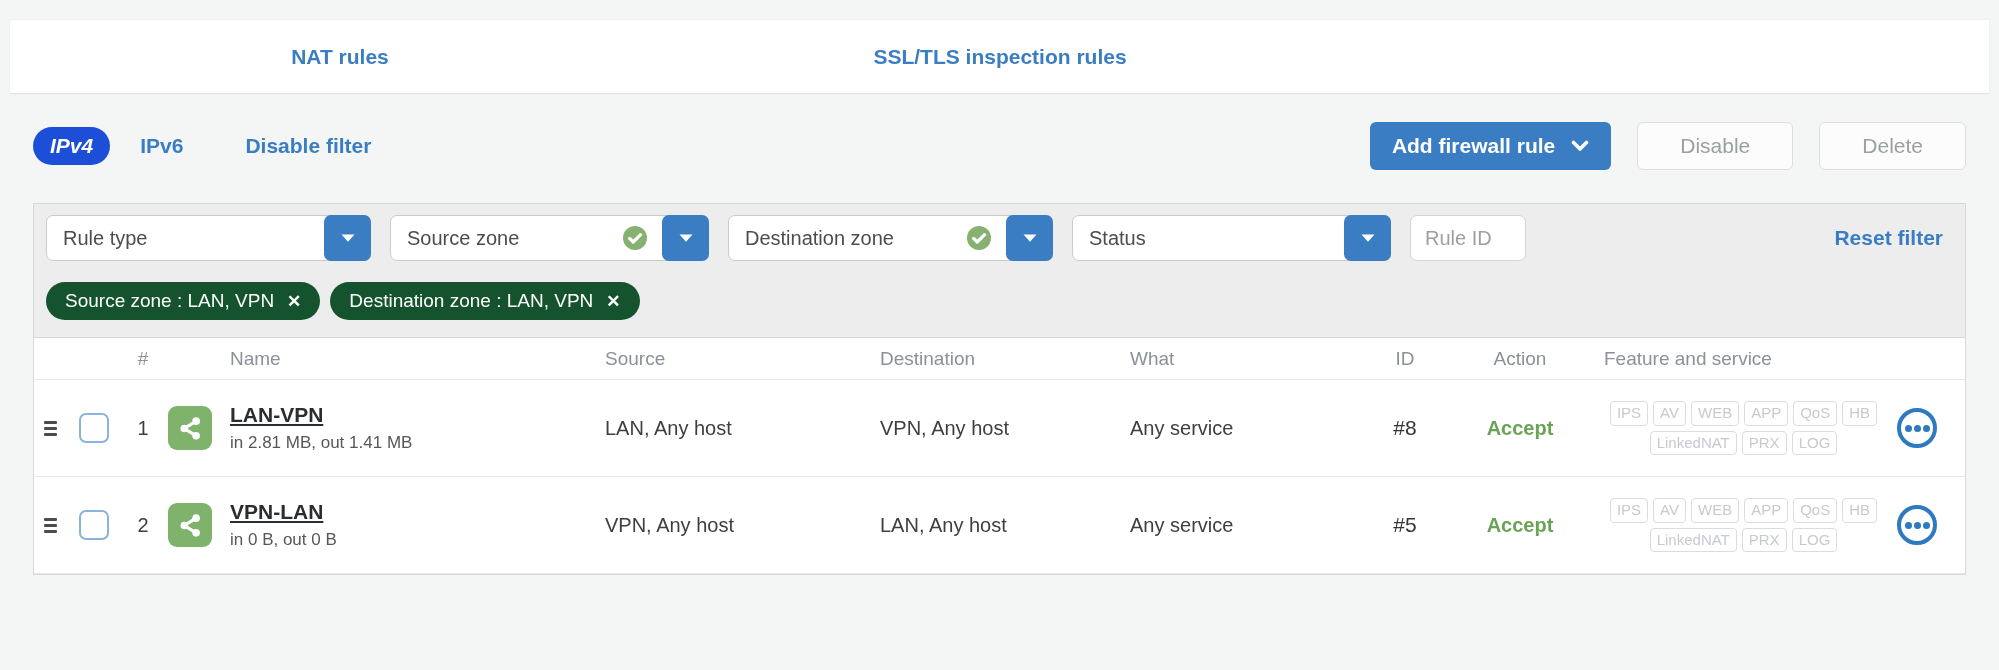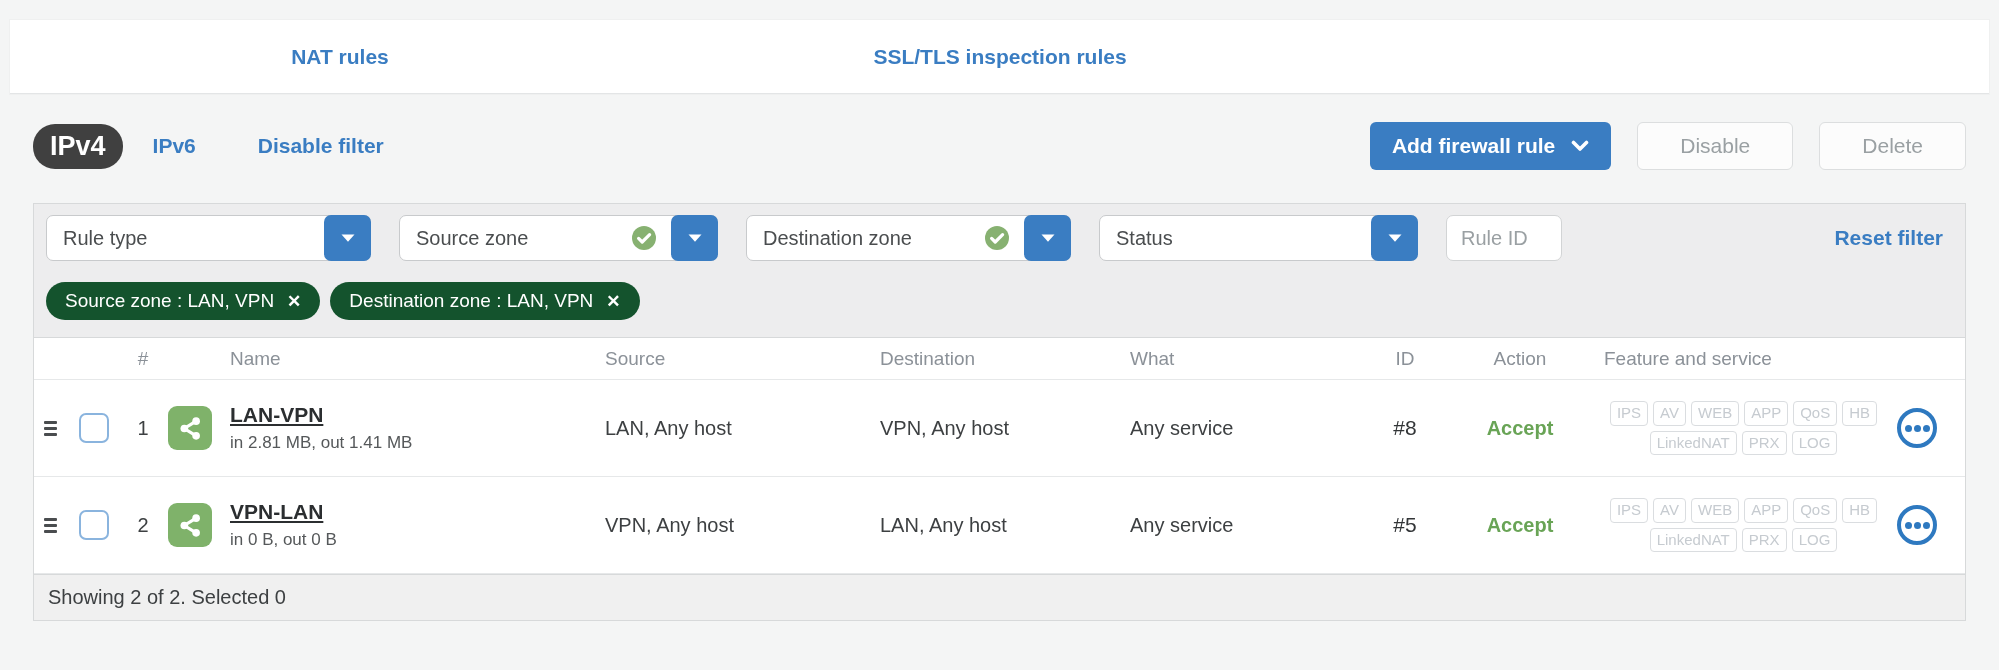"IPv4" .pill { background: #404040 -> #1d4ed8; font-size: 27px -> 21px; font-style: none -> italic }
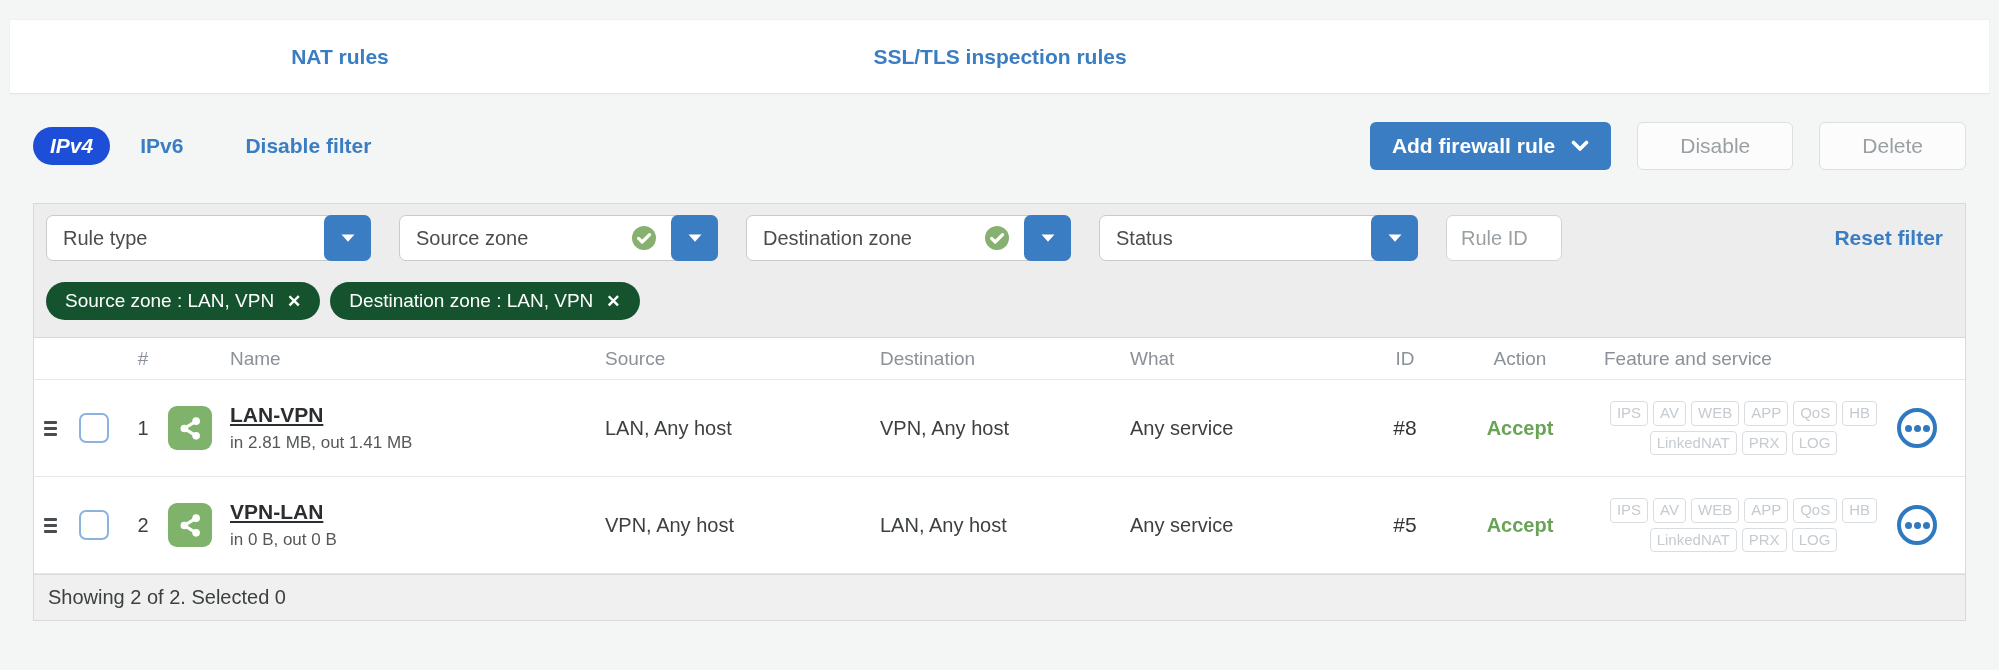"Rule type" .filter-row { gap: 28px -> 19px }
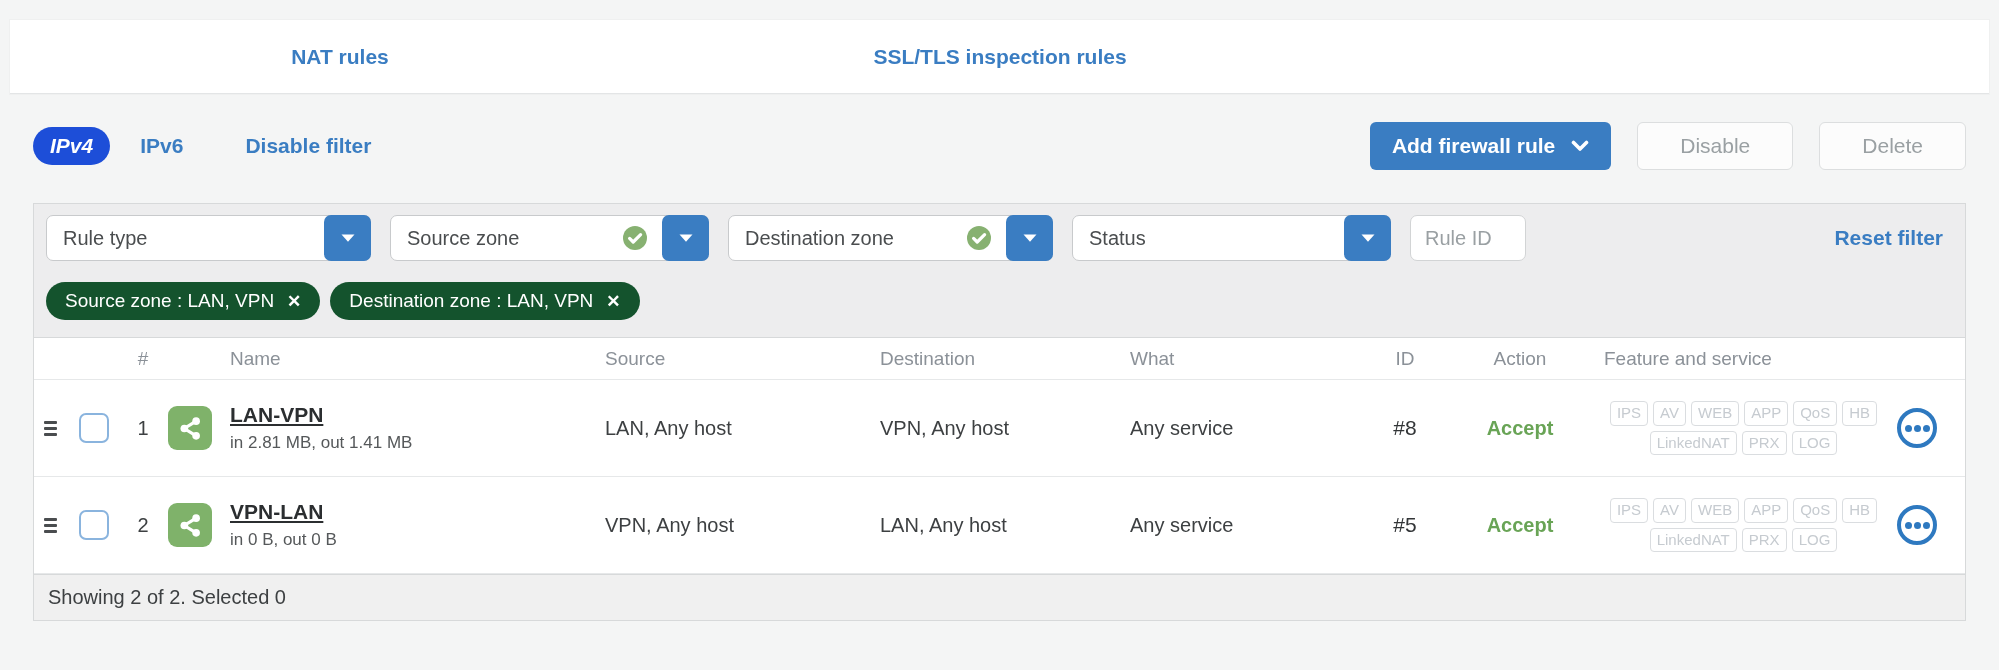"Showing 2 of 2. Selected" div.table-footer { html: <div> <span>Showing 2 of 2. Selected 0</span> </div> -> none }
